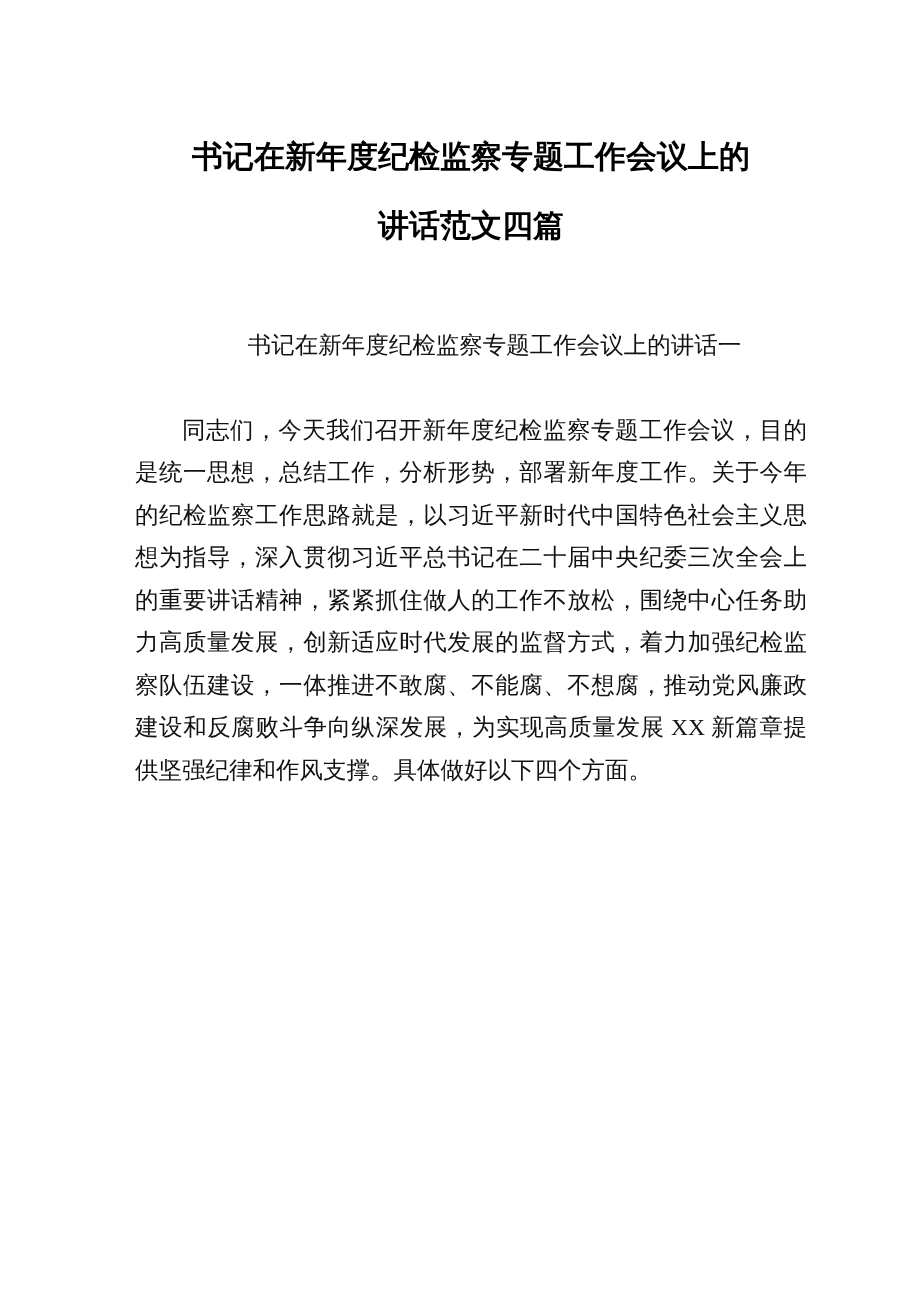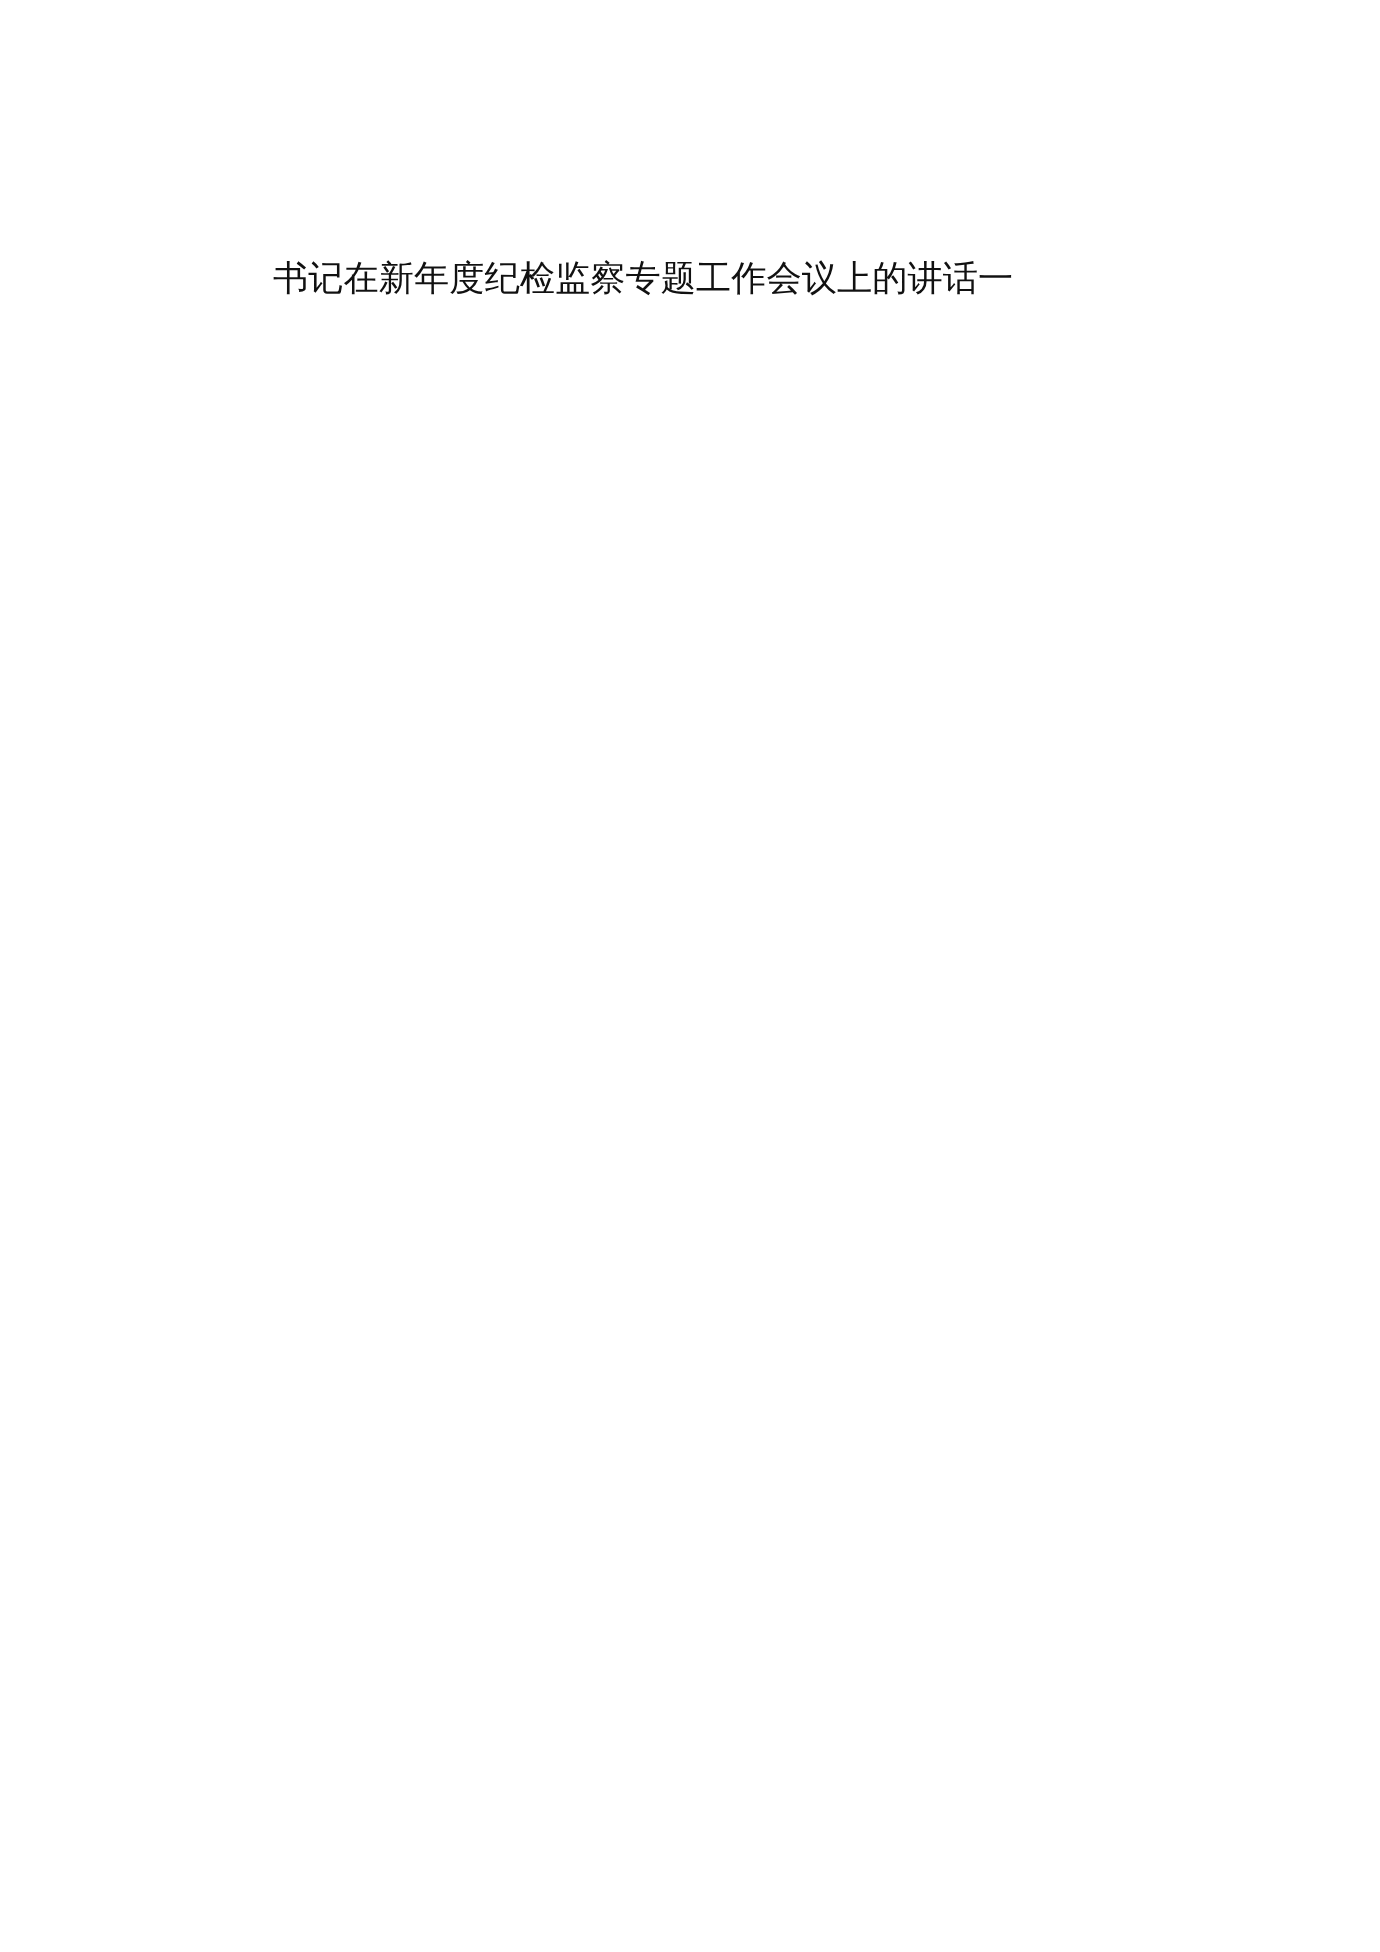"书记在新年度纪检监察专题工作会议上的" h1.doc-title { html: none -> <h1> <div>书记在新年度纪检监察专题工作会议上的</div> <div>讲话范文四篇</div> </h1> }
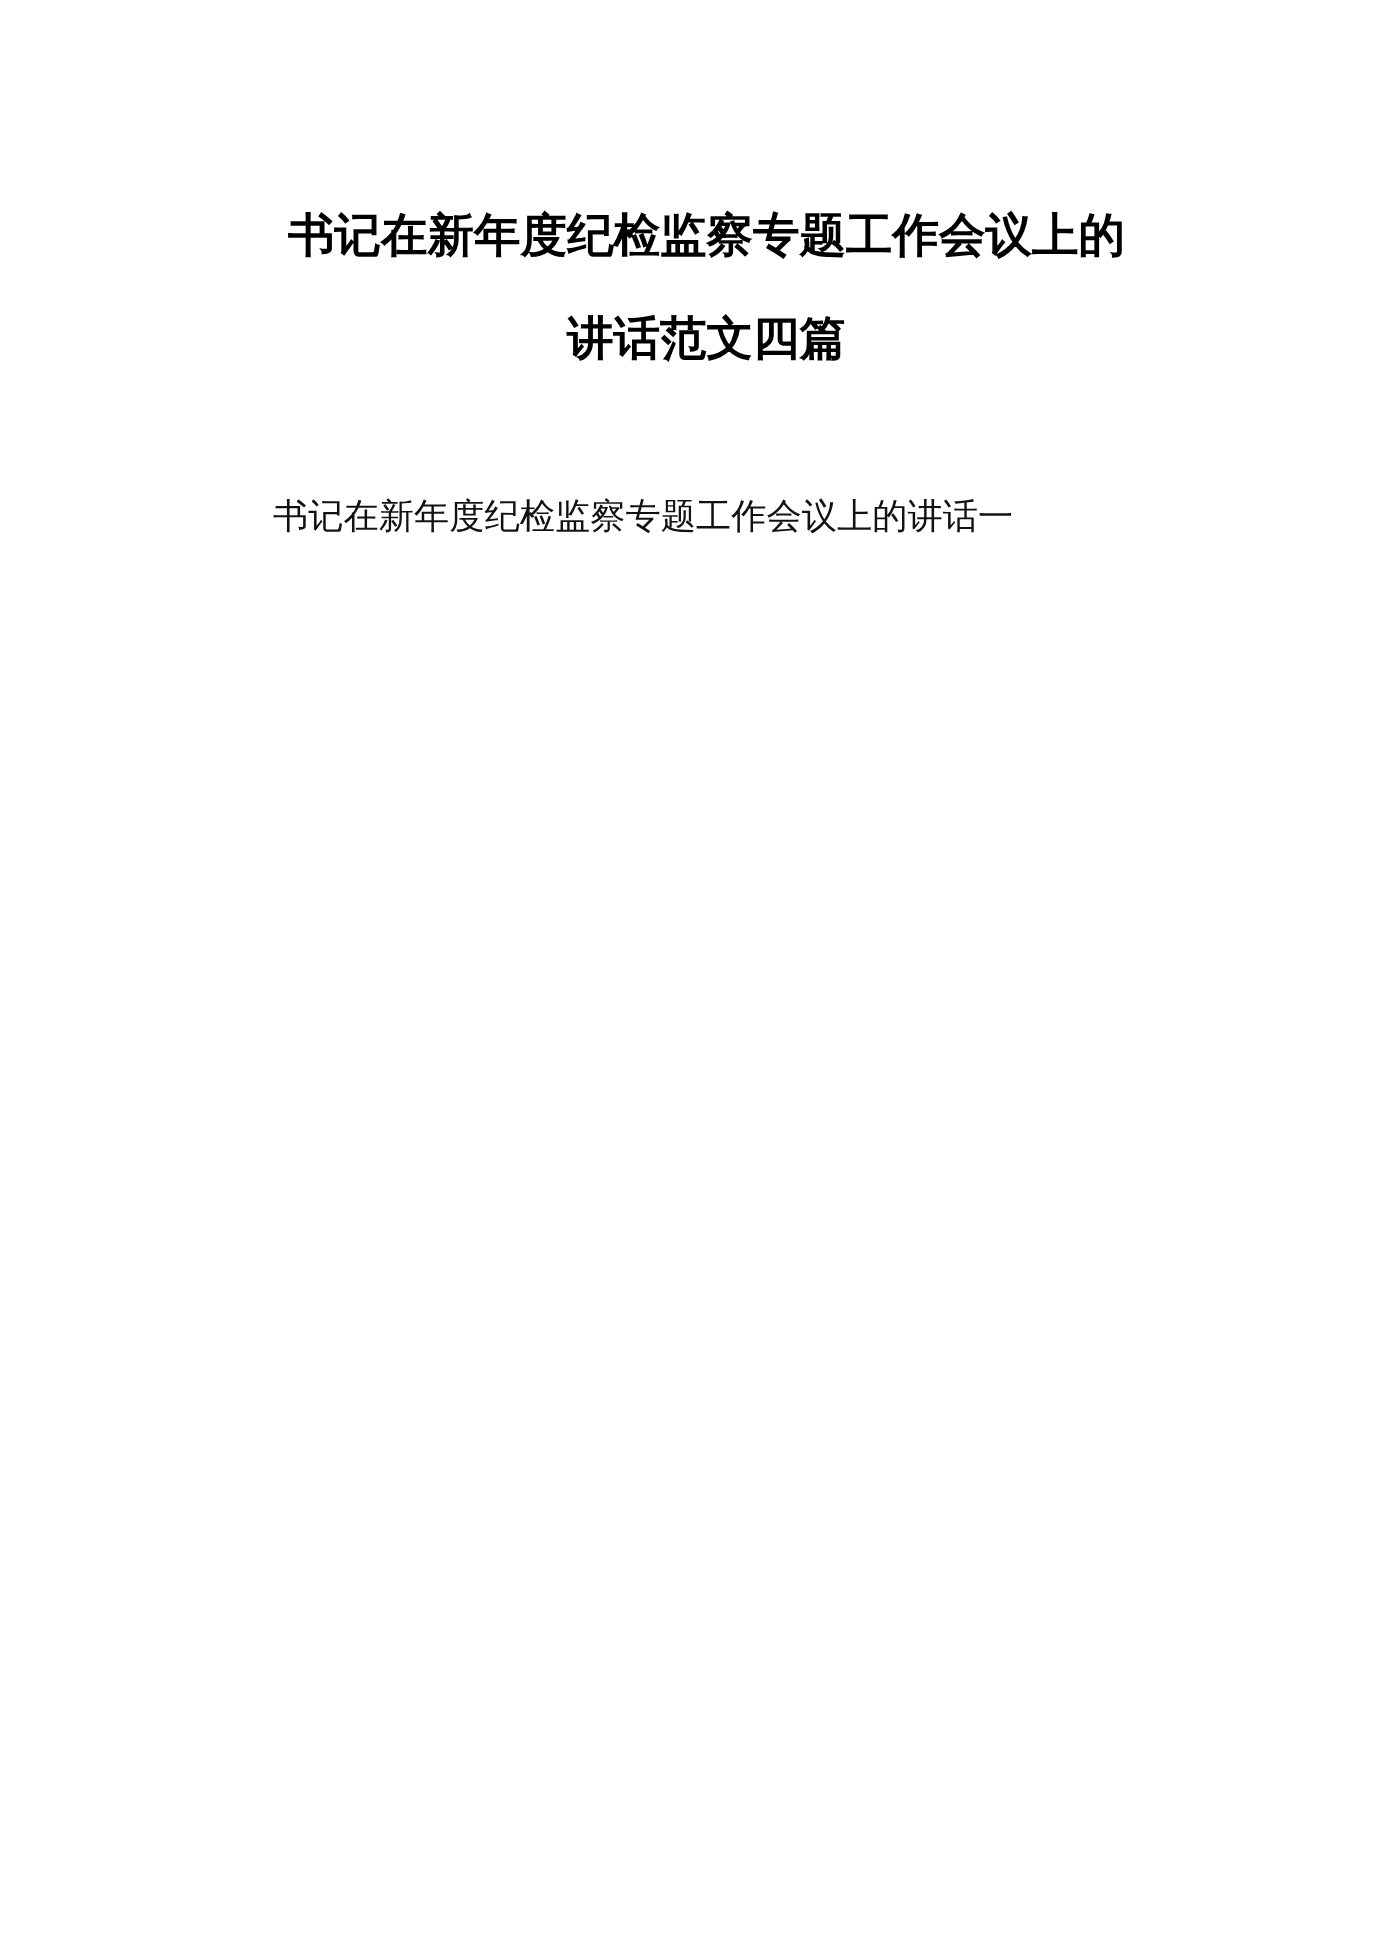"书记在新年度纪检监察专题工作会议上的讲话一" .section-heading { text-align: none -> center }
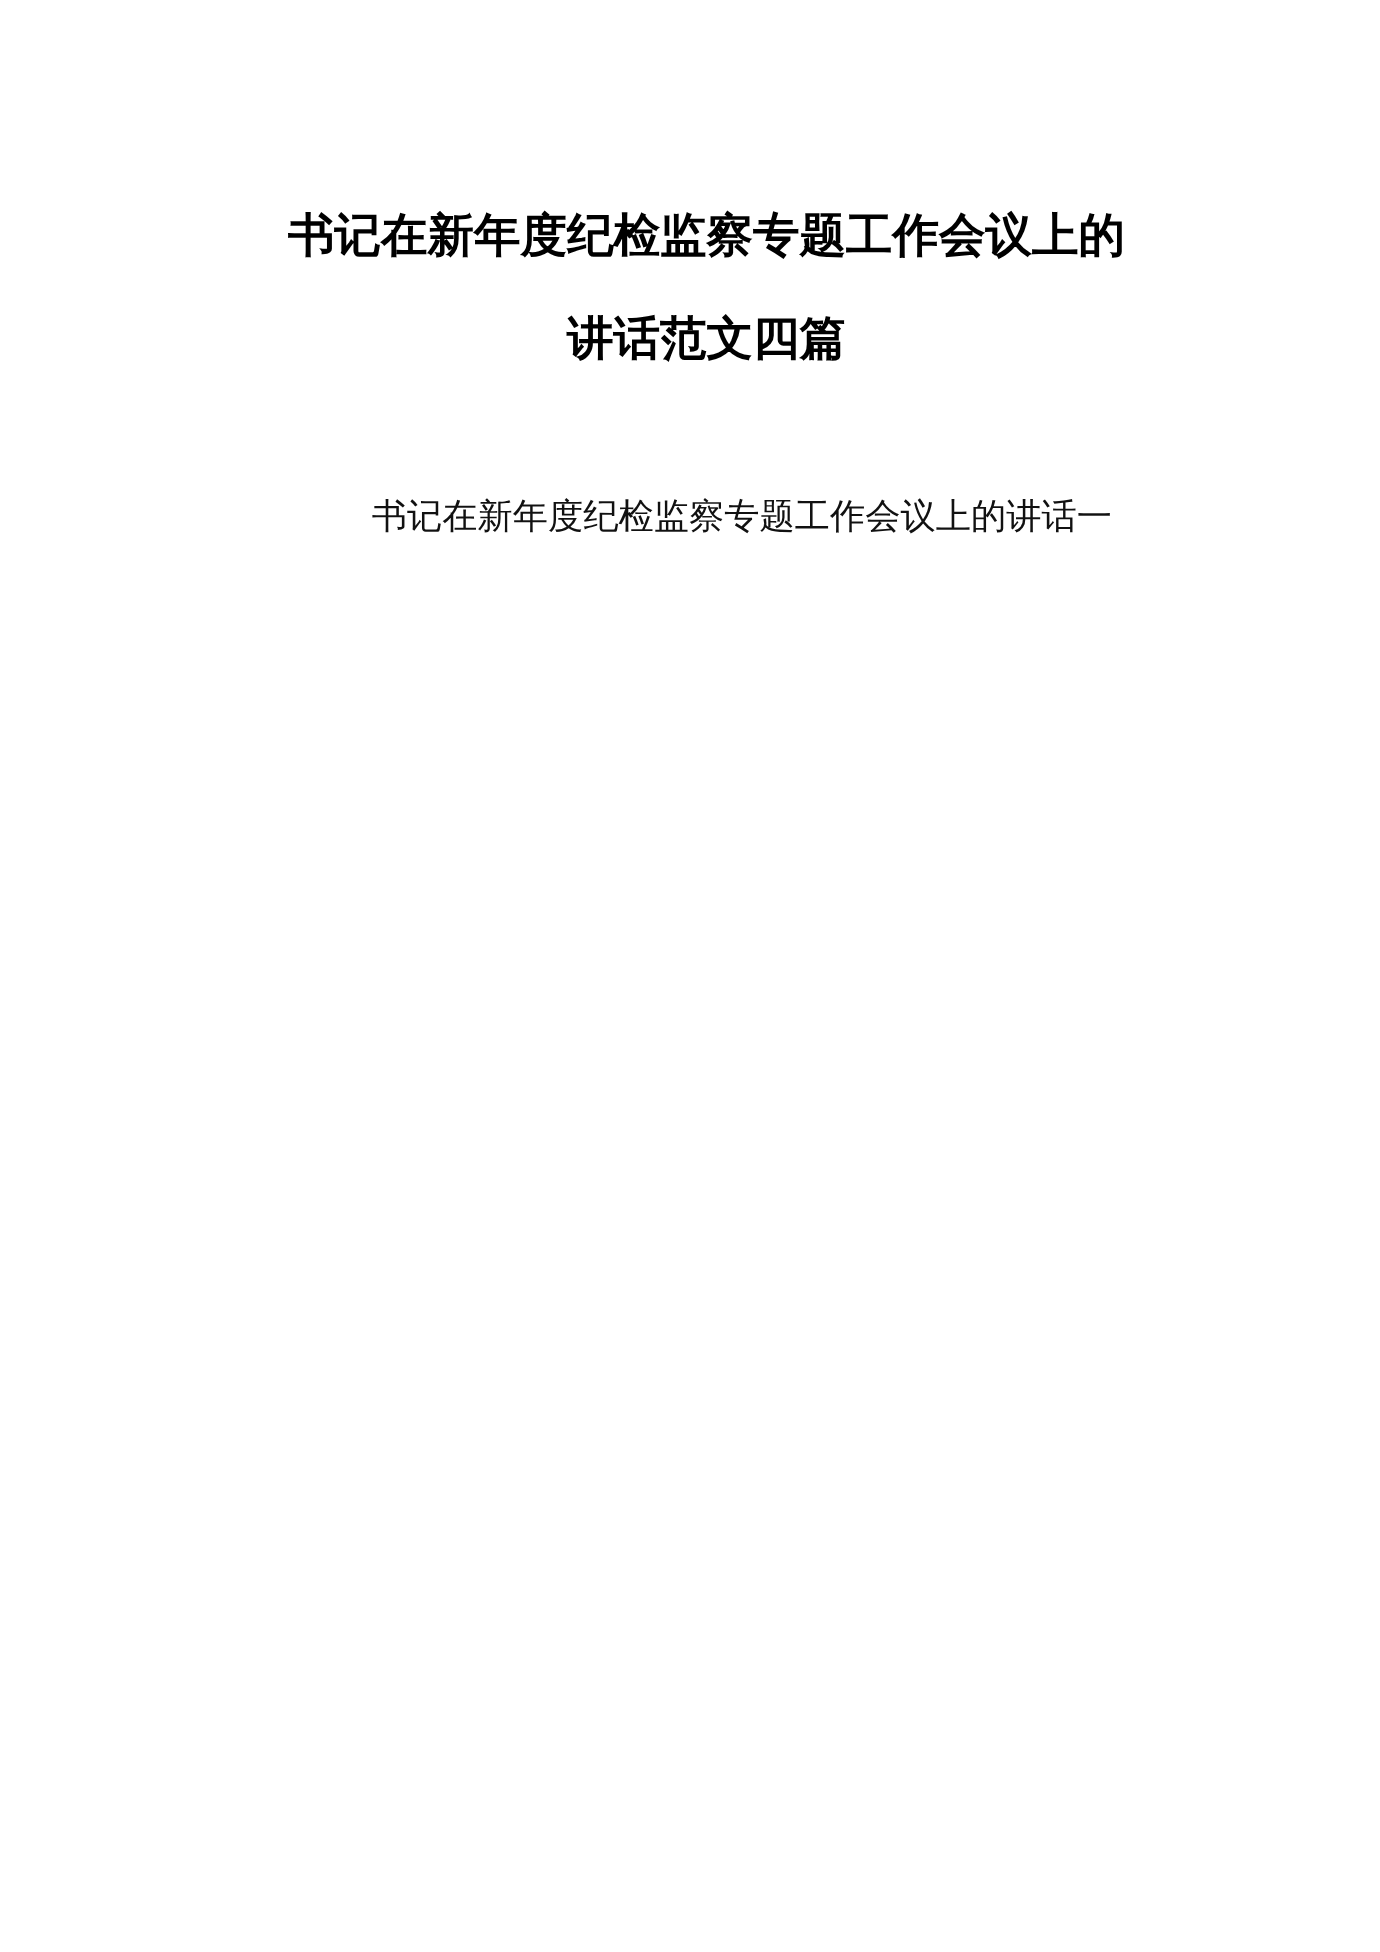"同志们，今天我们召开新年度纪检监察专题工作会议，目的是统一思想，总结工作，分析形" div.body-paragraph { html: none -> <div>同志们，今天我们召开新年度纪检监察专题工作会议，目的是统一思想，总结工作，分析形势，部署新年度工作。关于今年的纪检监察工作思路就是，以习近平新时代中国特色社会主义思想为指导，深入贯彻习近平总书记在二十届中央纪委三次全会上的重要讲话精神，紧紧抓住做人的工作不放松，围绕中心任务助力高质量发展，创新适应时代发展的监督方式，着力加强纪检监察队伍建设，一体推进不敢腐、不能腐、不想腐，推动党风廉政建设和反腐败斗争向纵深发展，为实现高质量发展 XX 新篇章提供坚强纪律和作风支撑。具体做好以下四个方面。</div> }
